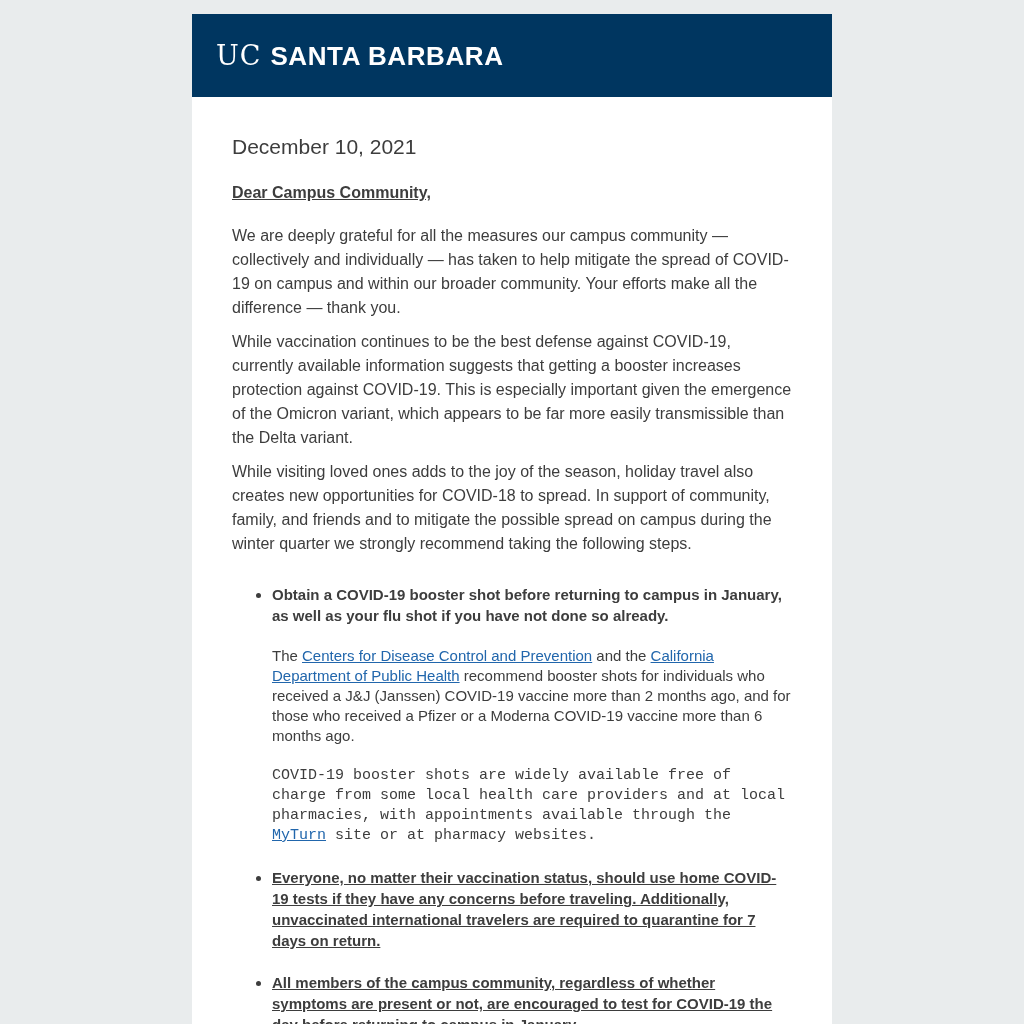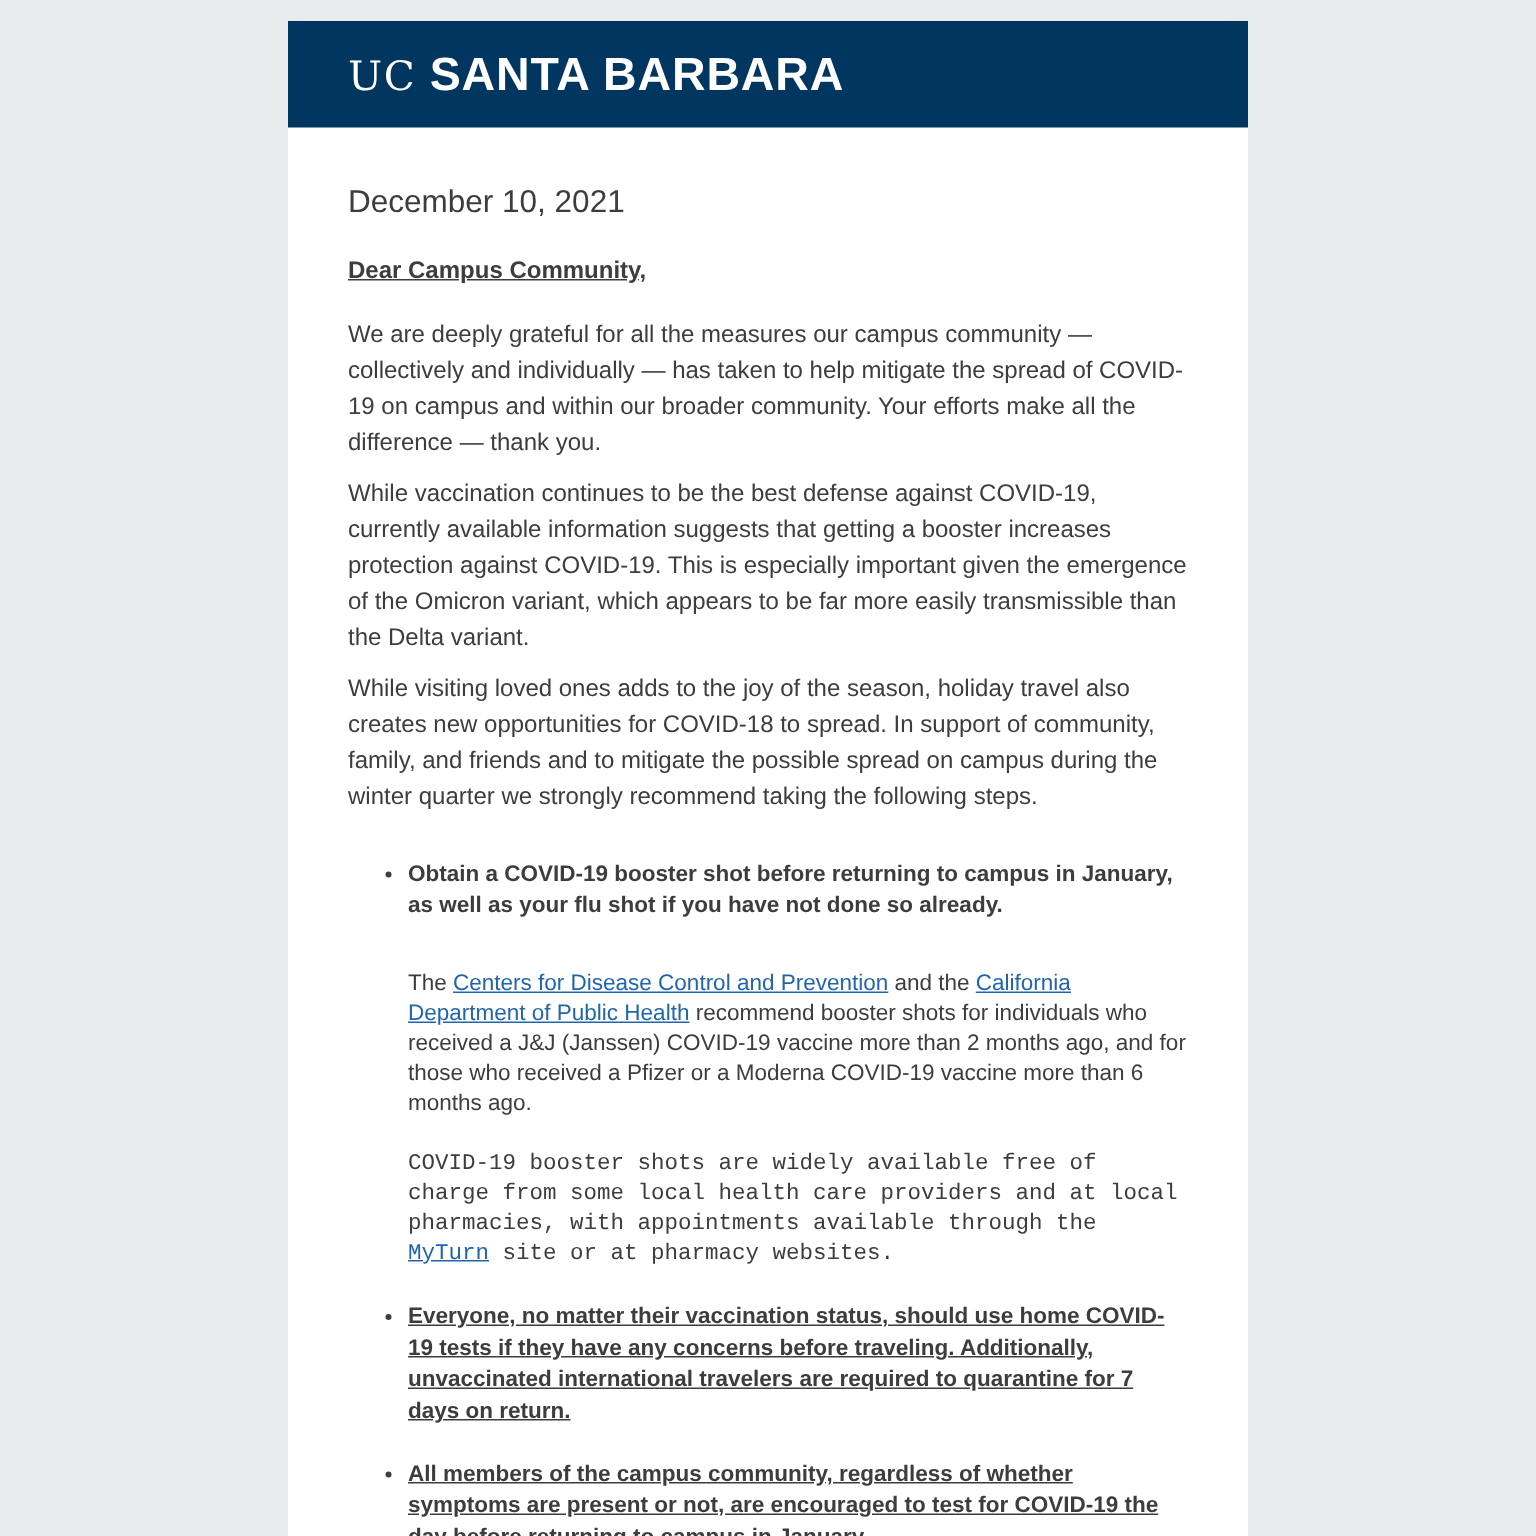"UC" .banner { height: 71px -> 83px; padding: 0 40px -> 0 24px }
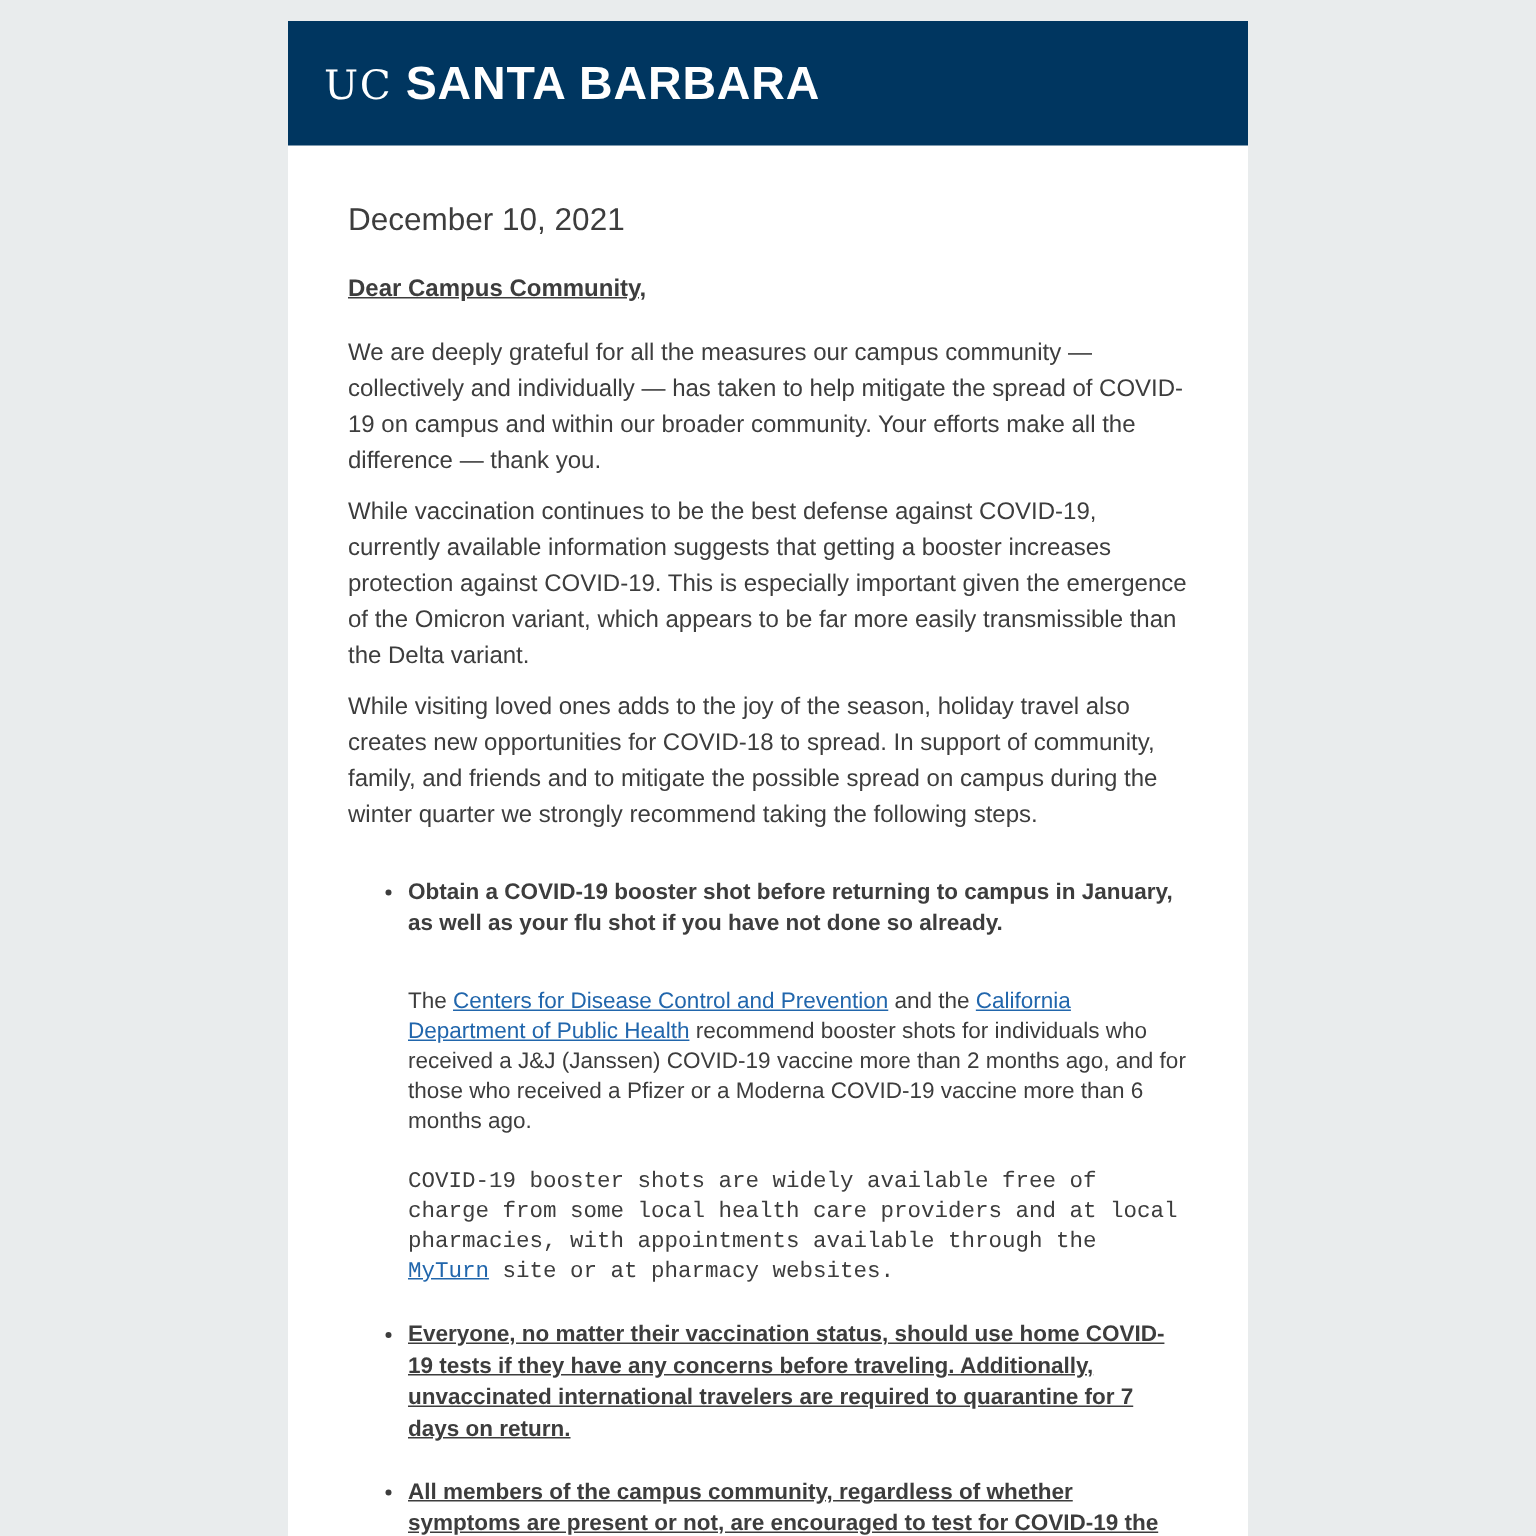"SANTA BARBARA" .logo-campus { font-size: 31px -> 26px }
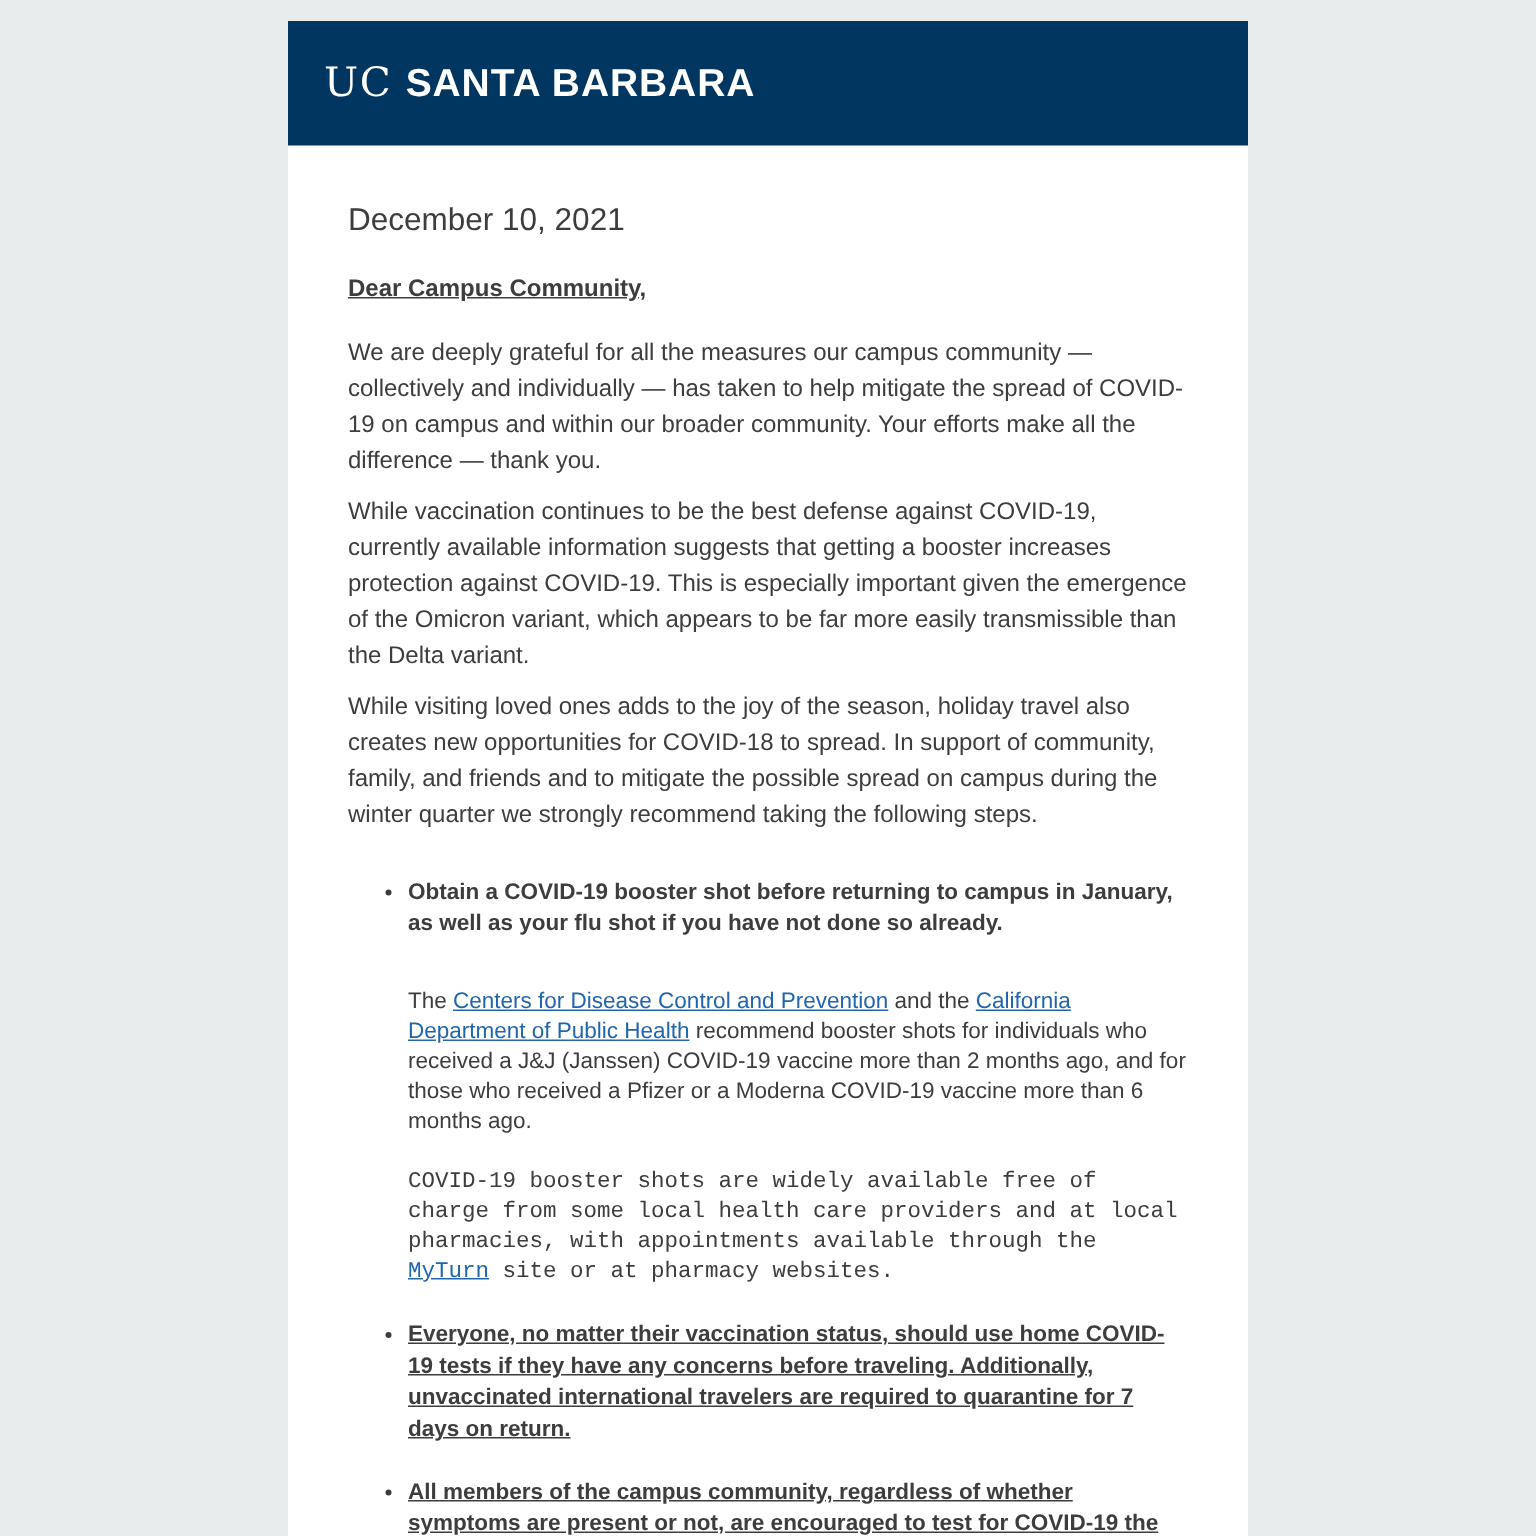"Obtain a COVID-19 booster shot" .bullet-heading { margin-bottom: 32px -> 20px }
